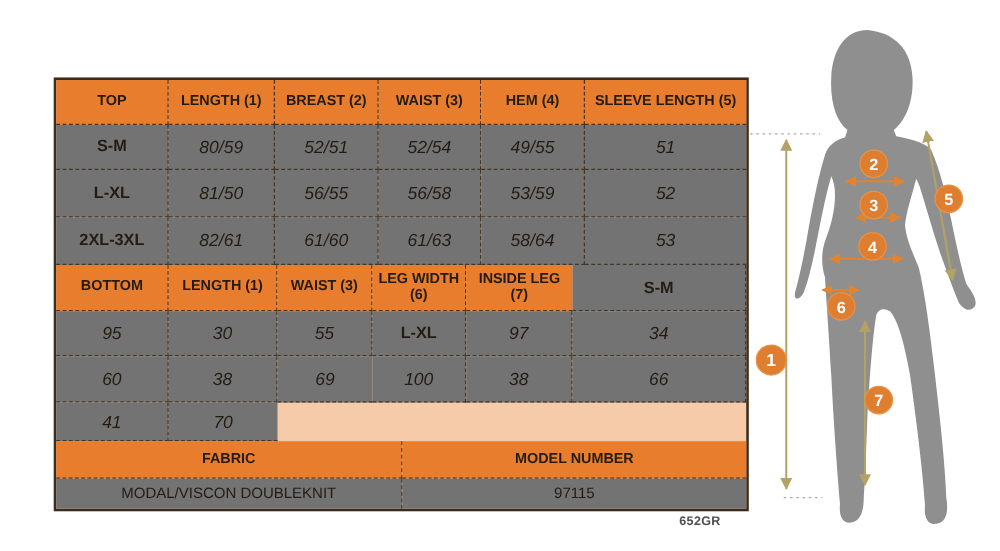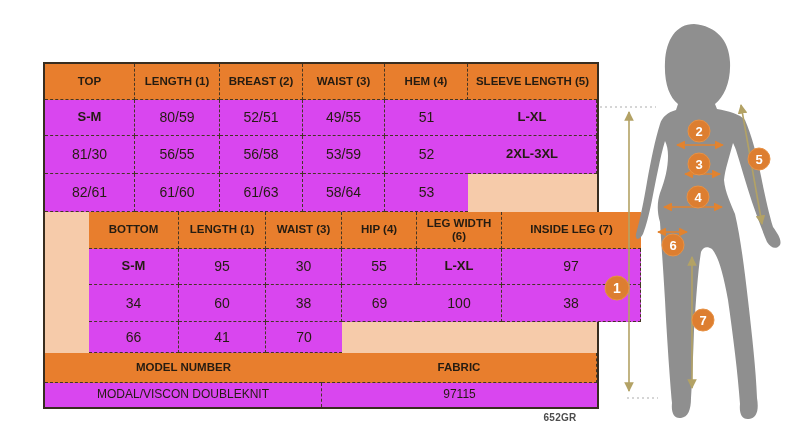"S-M" .cell { background: #d946ef -> #737373 }
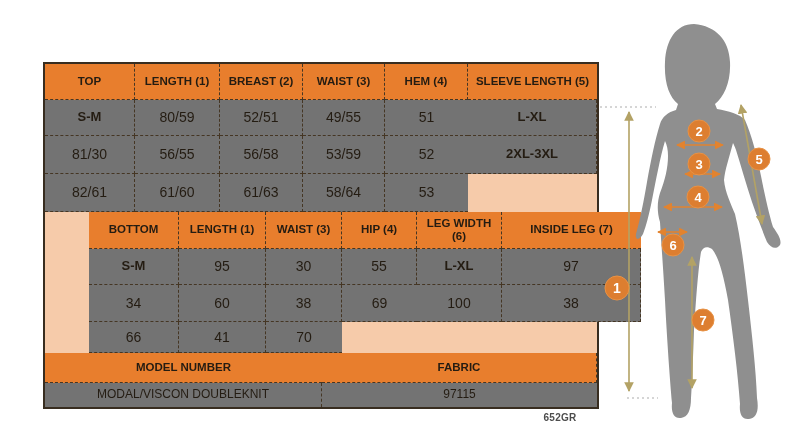"80/59" .dc { font-style: none -> italic }
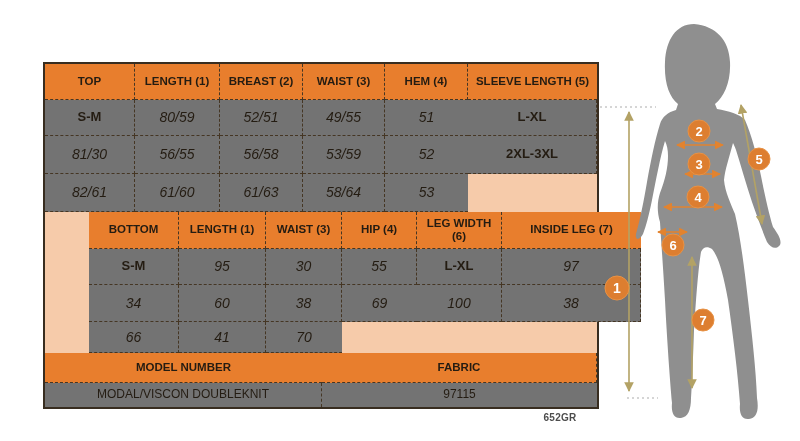"52/54" div.cell { html: none -> <div>52/54</div> }
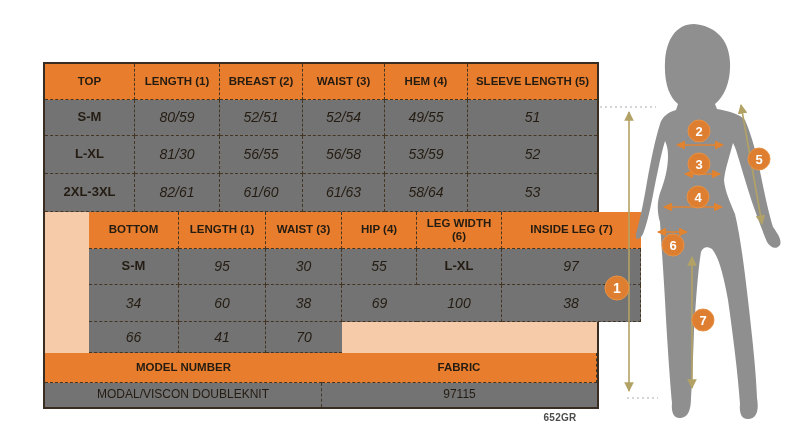"81/30" div.cell { text: 81/30 -> 81/50 }
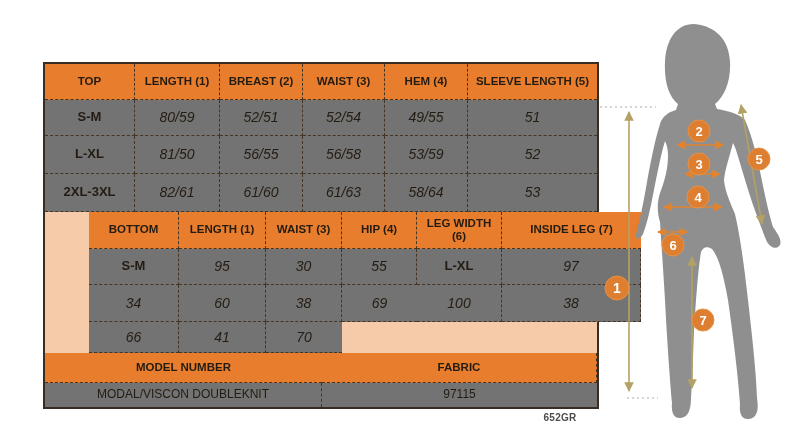"BOTTOM" .sec-bottom { padding-left: 44px -> none }
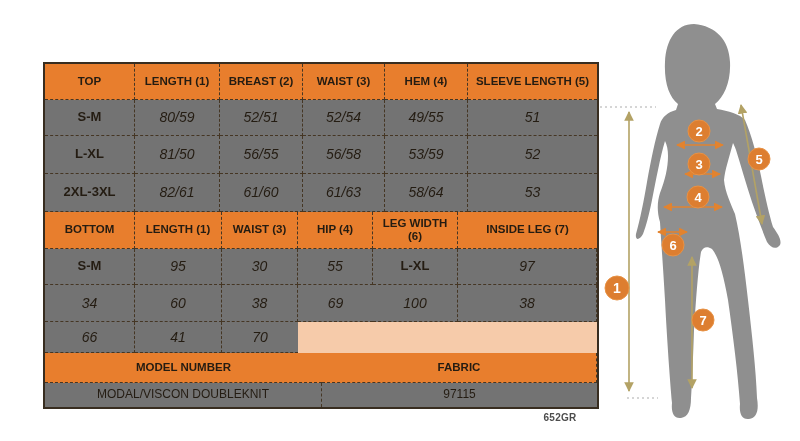"HIP (4)" div.cell { html: <div>HIP (4)</div> -> none }
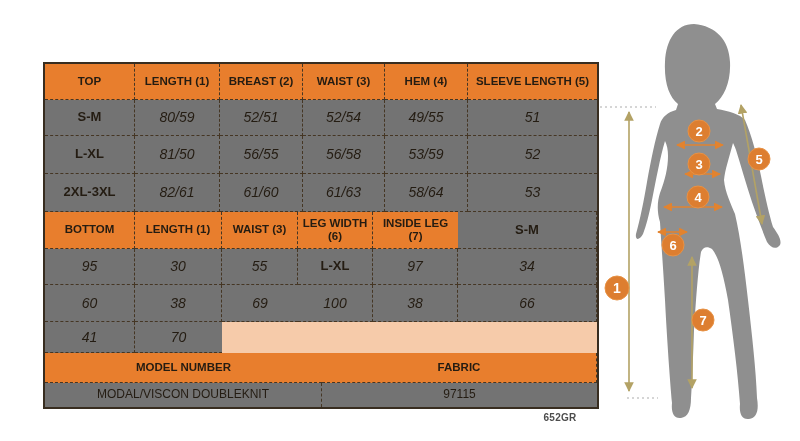"MODEL NUMBER" div.cell { order: before "FABRIC" -> after "FABRIC" }
